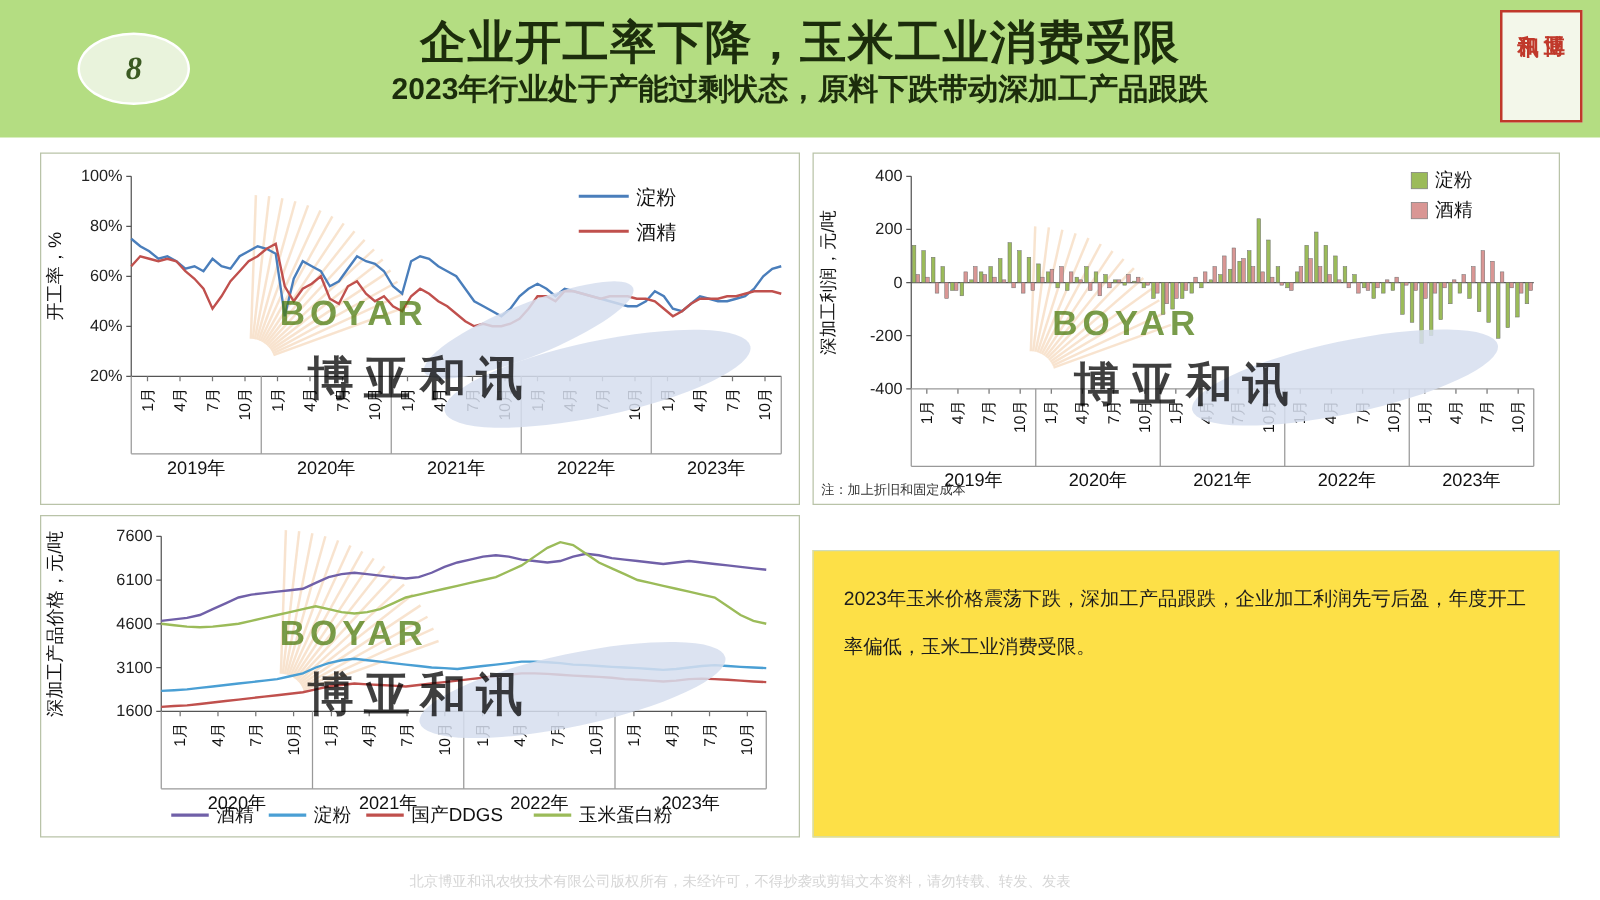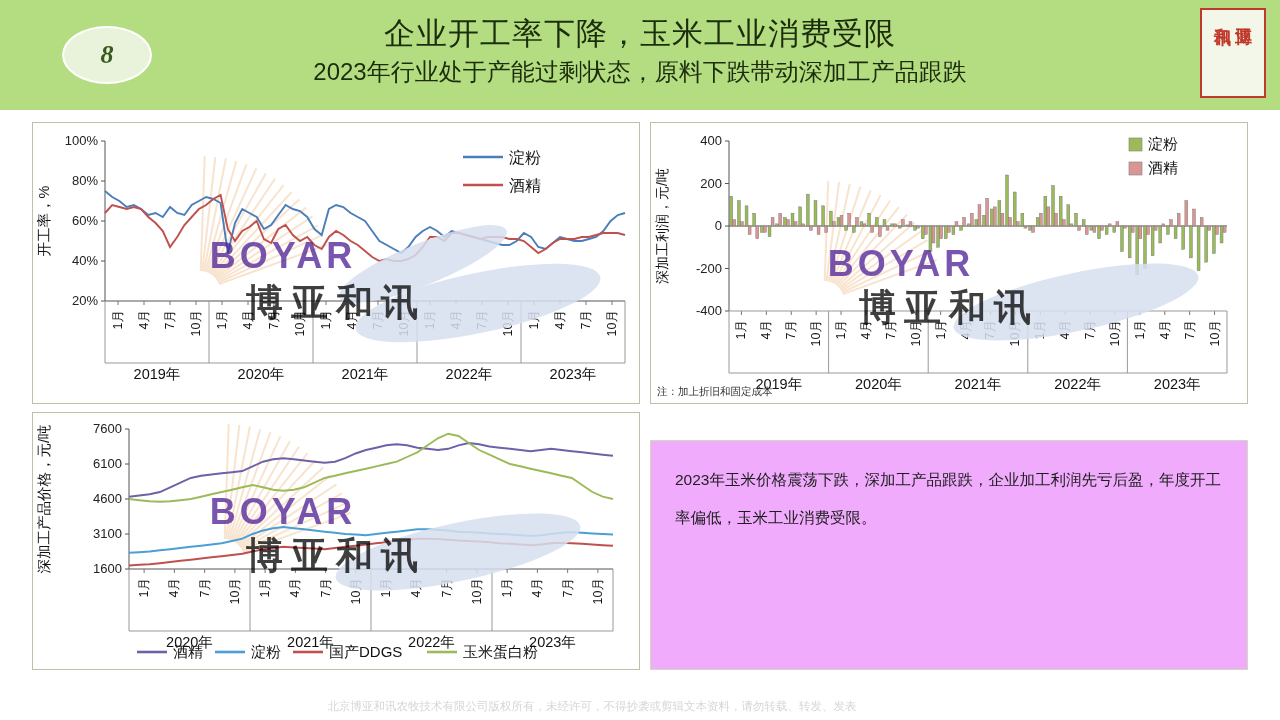"企业开工率下降，玉米工业消费受限" #main-title { font-size: 31px -> 37px; font-weight: normal -> bold }
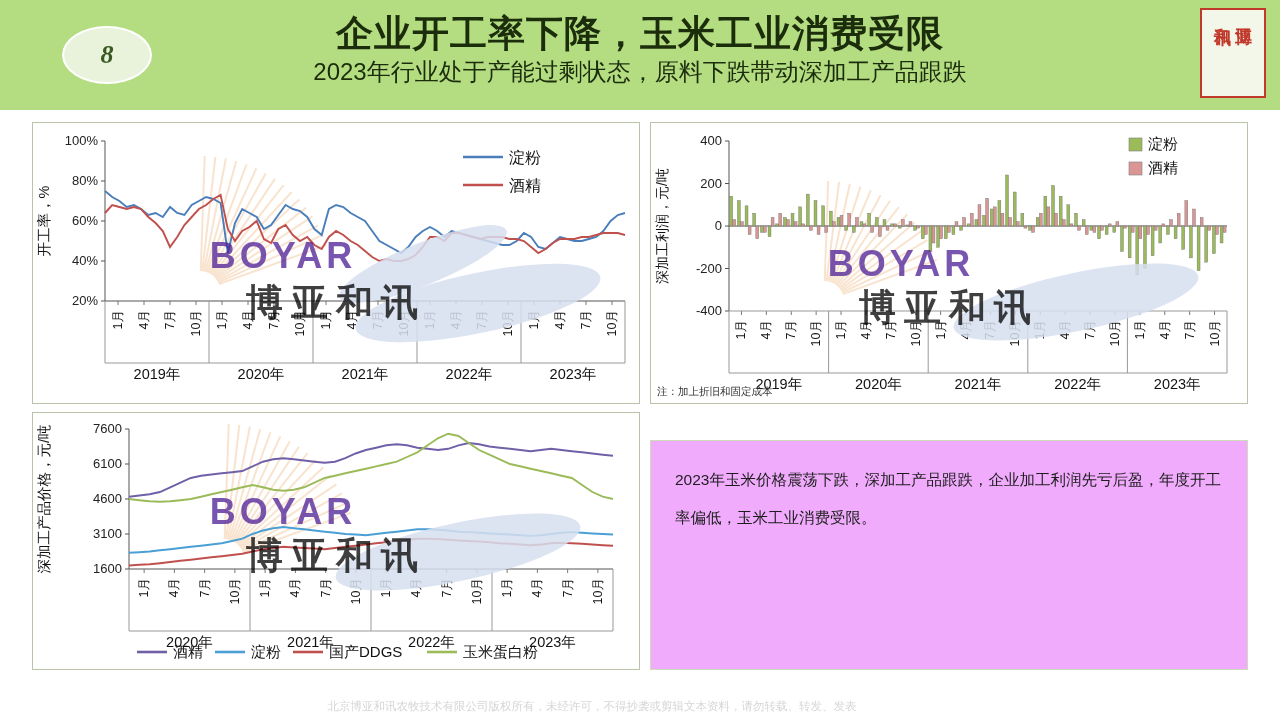"2023年行业处于产能过剩状态，原料下跌带动深加工产品跟跌" #sub-title { font-weight: normal -> bold }
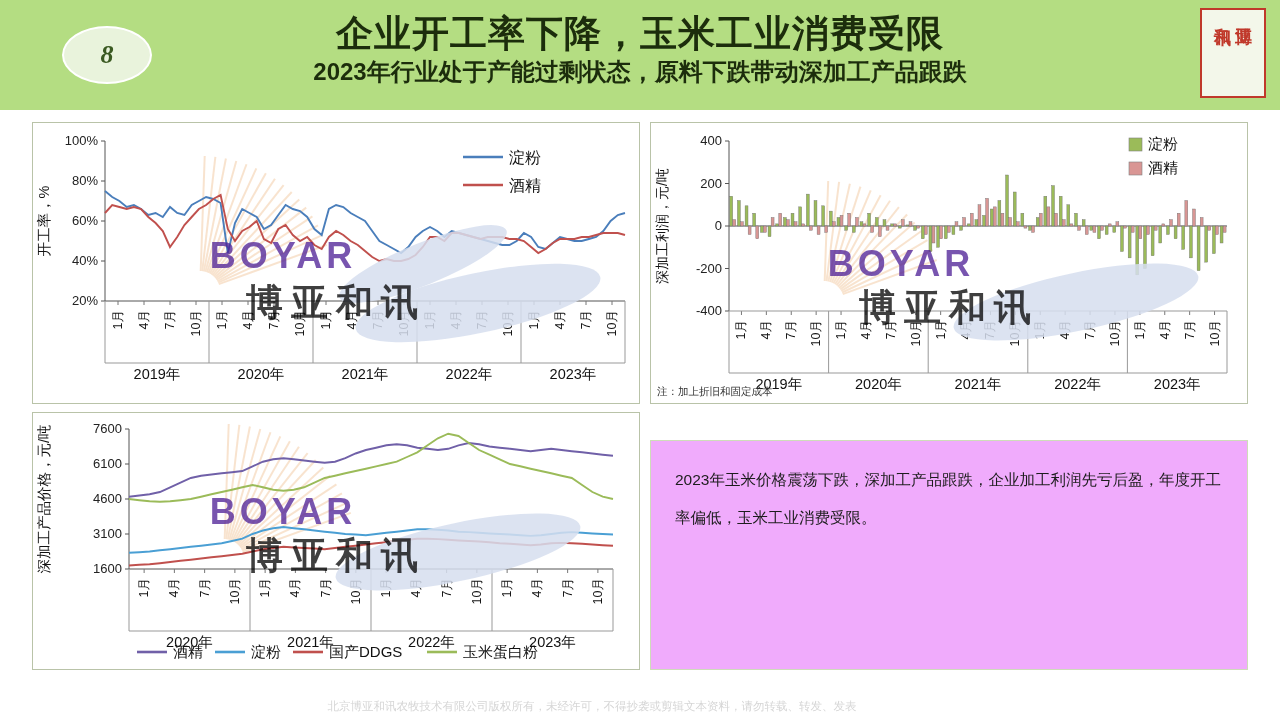"BOYAR" .wm-text.small { color: #4c1d95 -> #4d7c0f; font-size: 36px -> 28px }
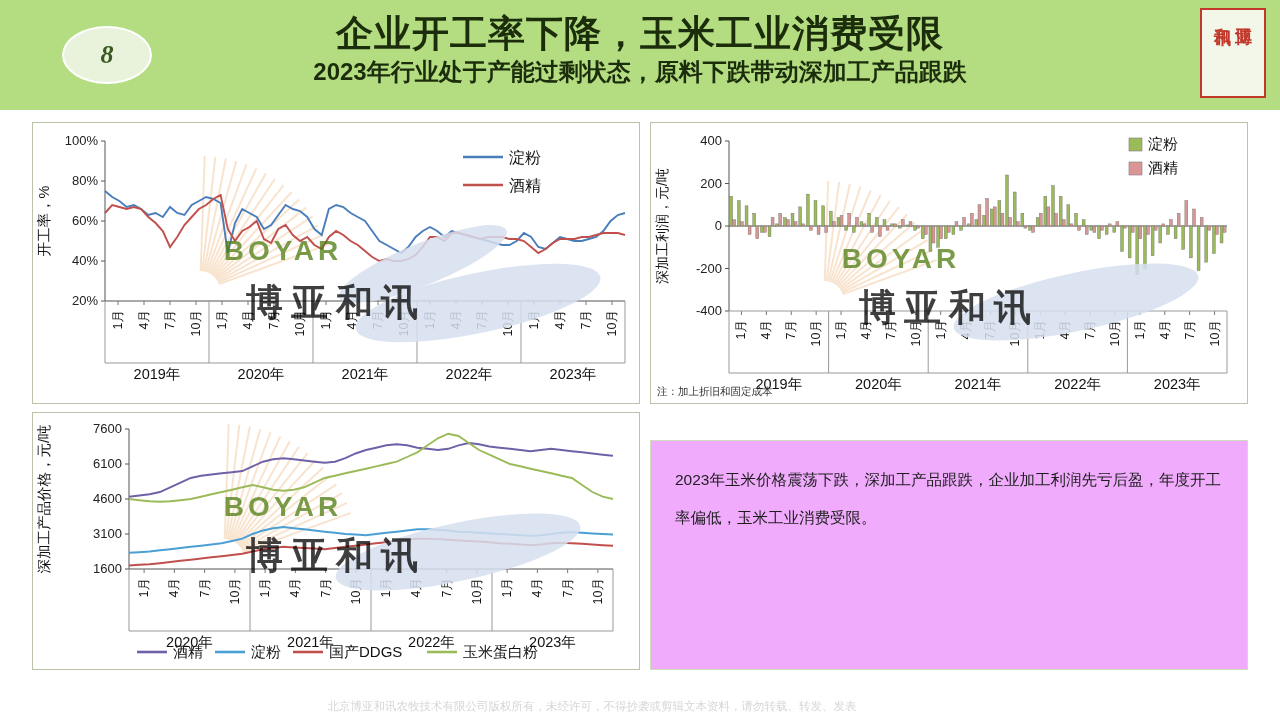"2023年玉米价格震荡下跌，深加工产品跟跌，企业加工利润先亏后盈，年度开工率偏低" #panel-text { background: #f0abfc -> #fde047 }
